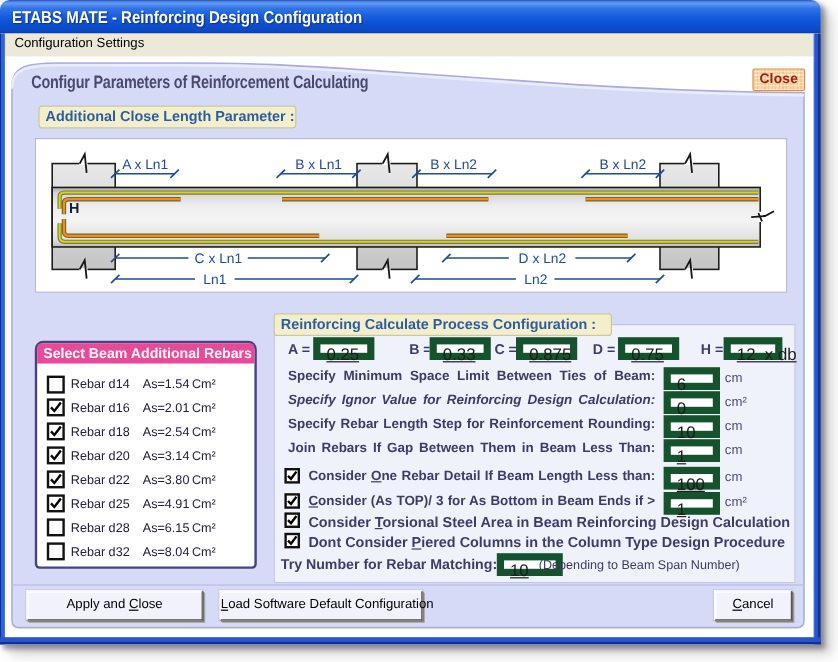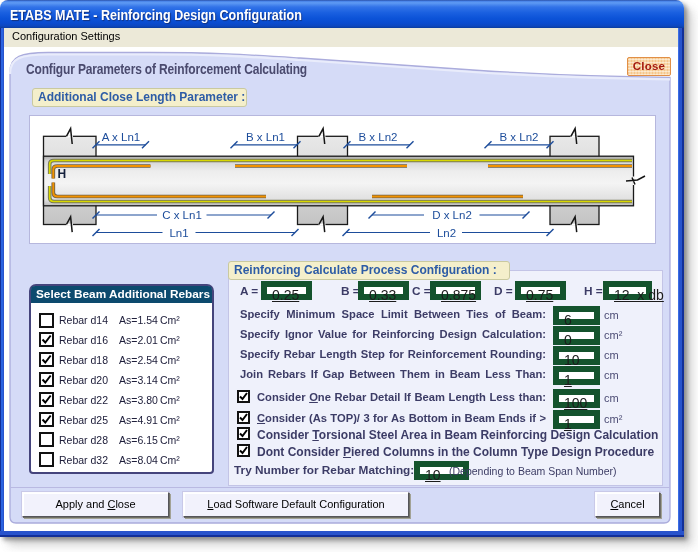"Select Beam Additional Rebars" #g2head { background: #0c4a6e -> #ec4899 }
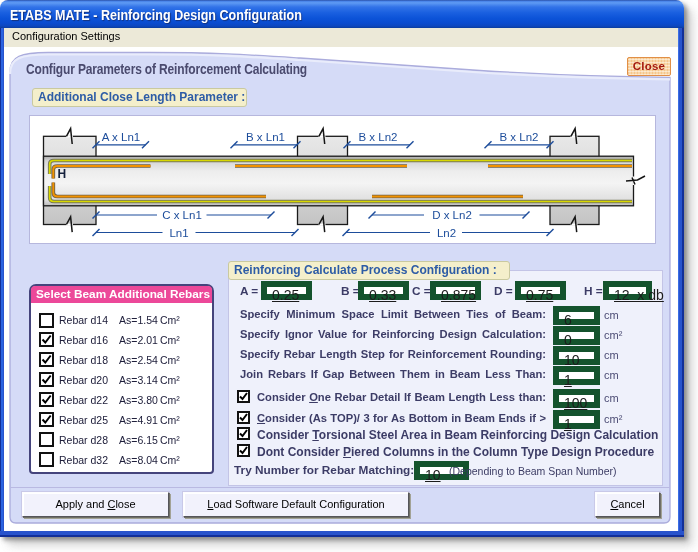"Specify Ignor Value for Reinforcing" div.lbl { font-style: none -> italic }
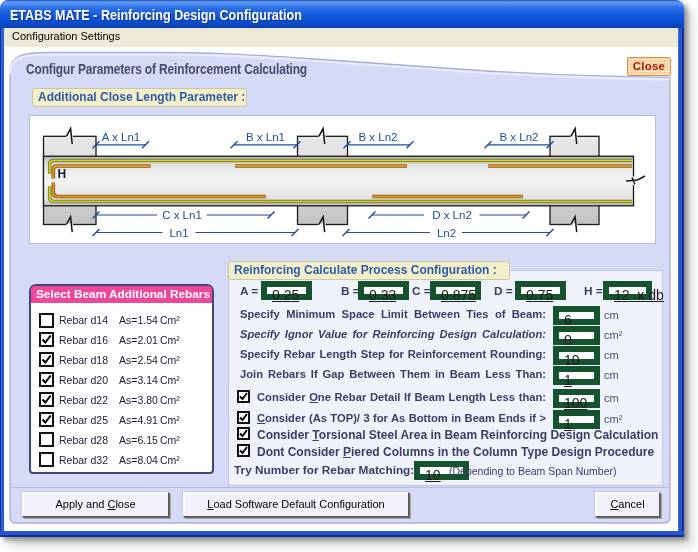"Load Software Default Configuration" div.btn { width: 226px -> 169px }
